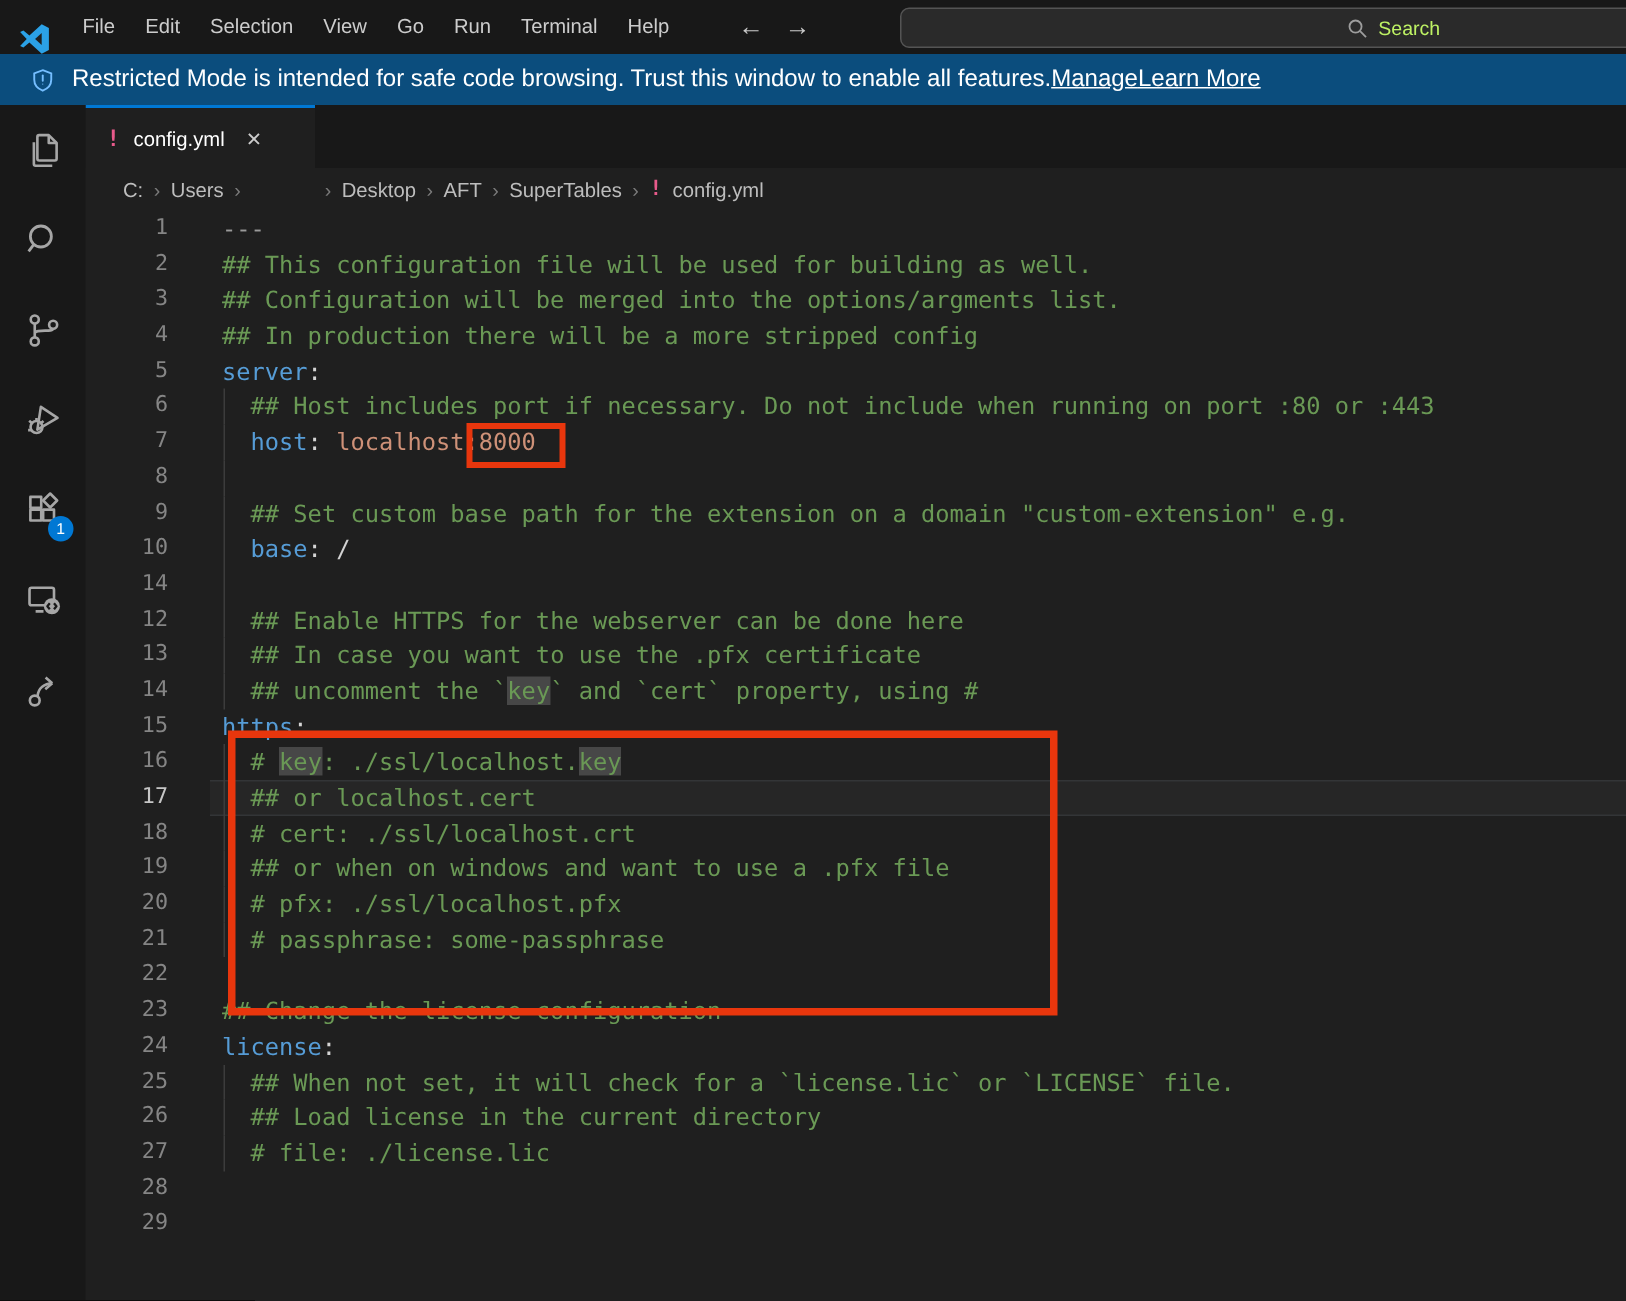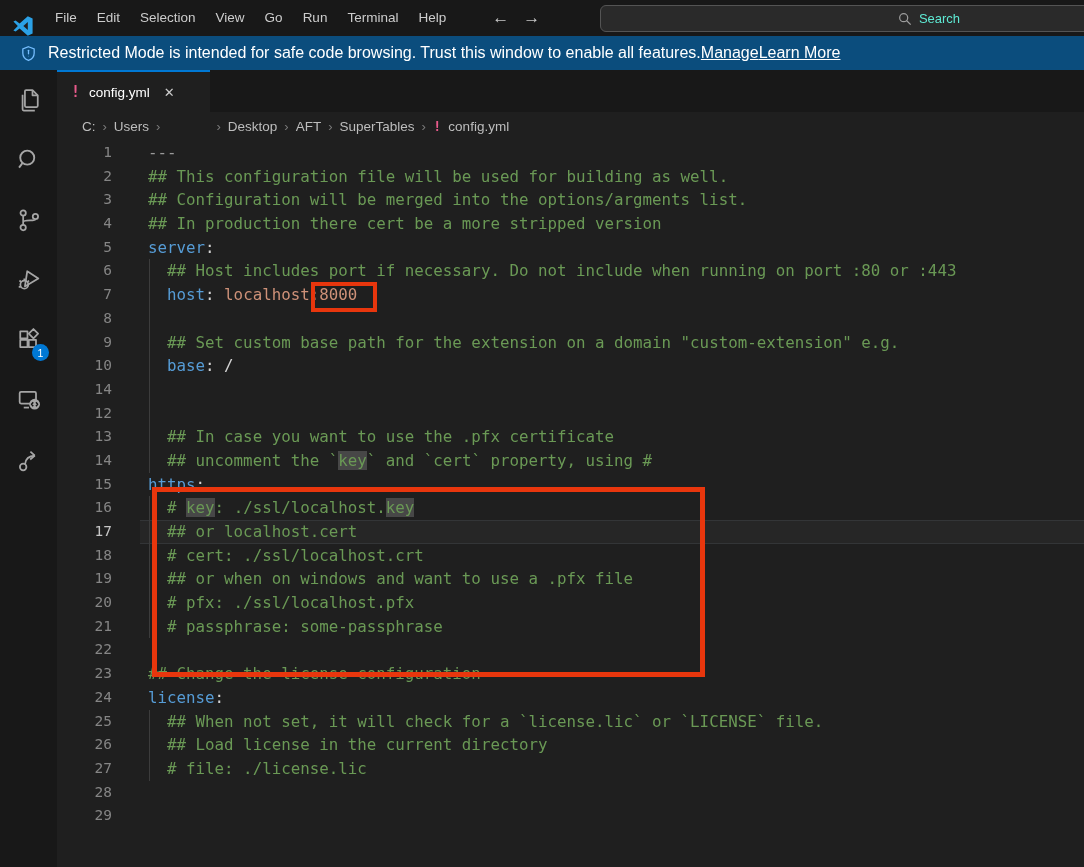"Search" .searchbox .stext { color: #5eead4 -> #bef264 }
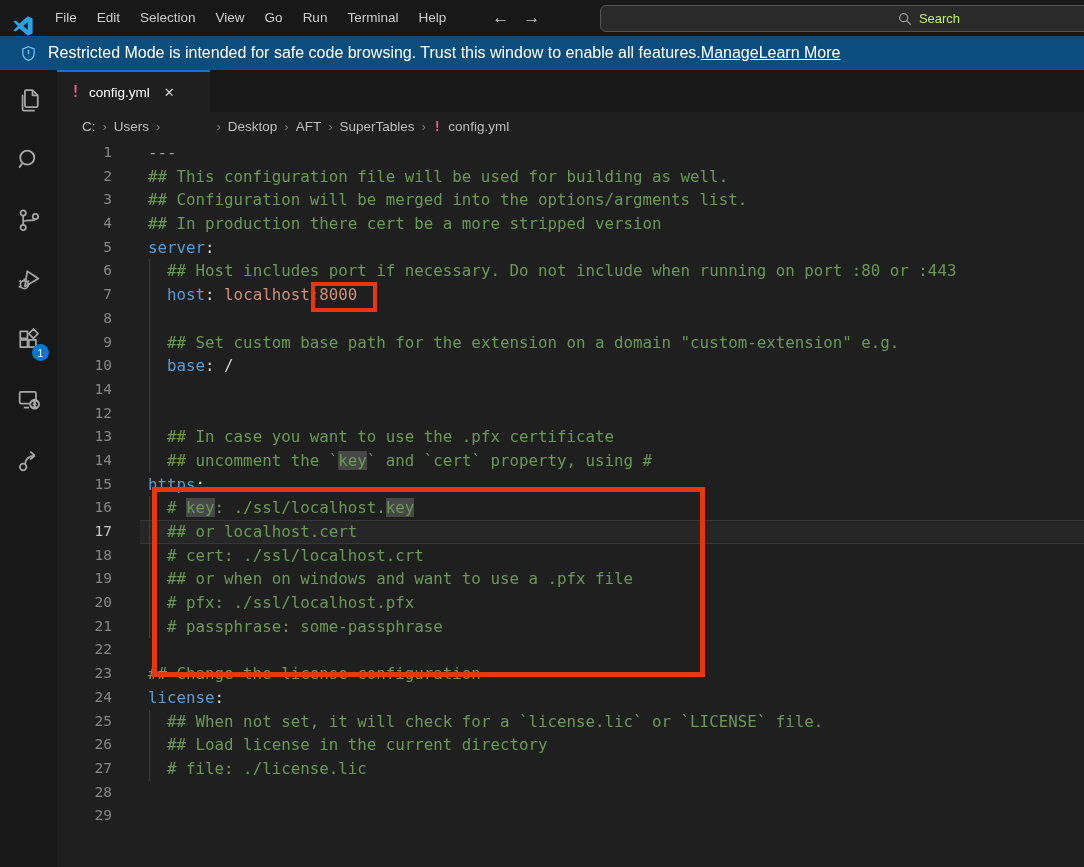"## In production there cert" span.t-c { text: cert be a more stripped version -> will be a more stripped config }
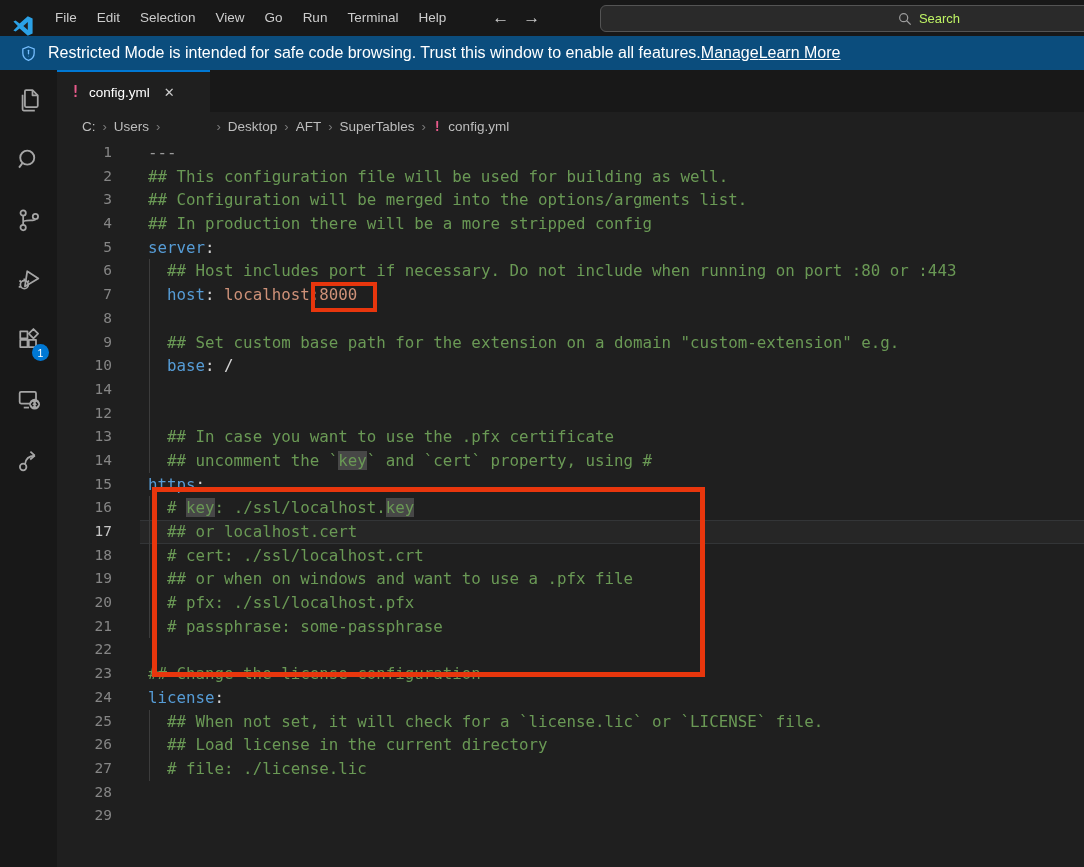"## Enable HTTPS for the" span.t-c { html: none -> <span>## Enable HTTPS for the webserver can be done here</span> }
